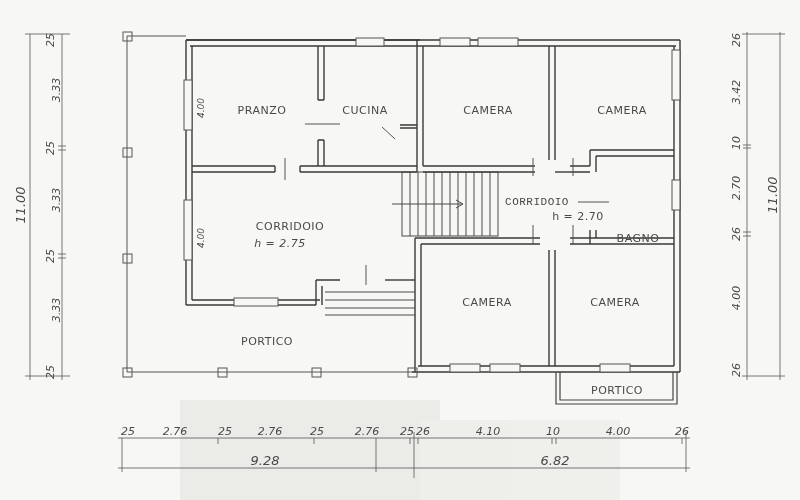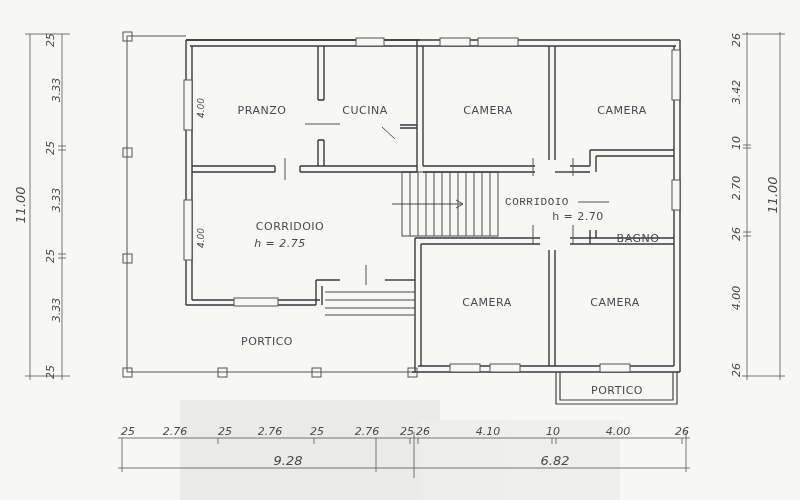"9.28" div.dim { margin-left: 23px -> none }
